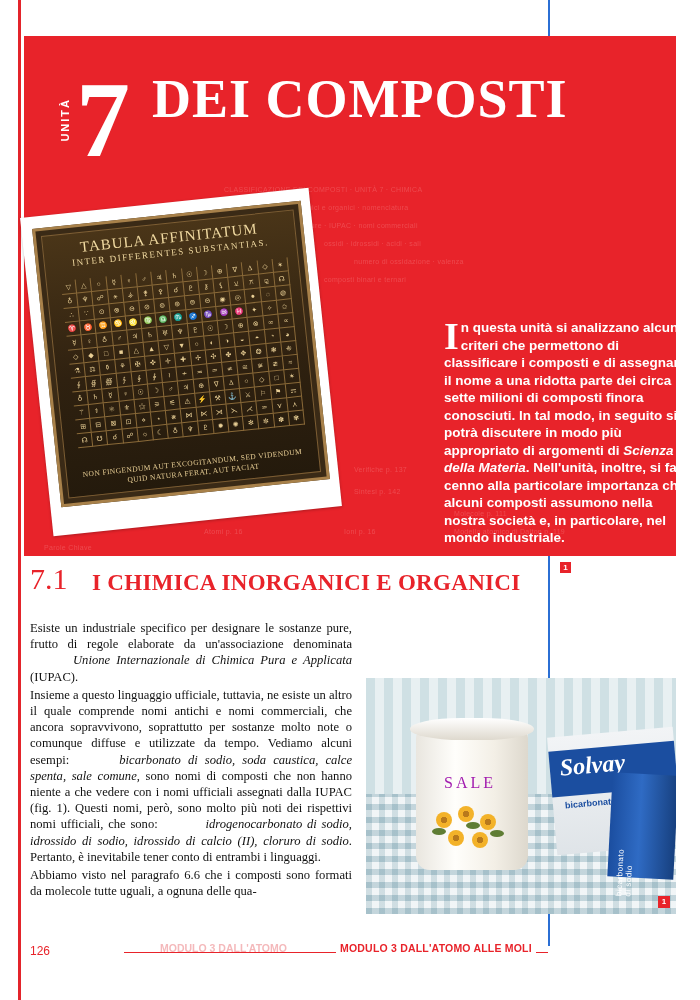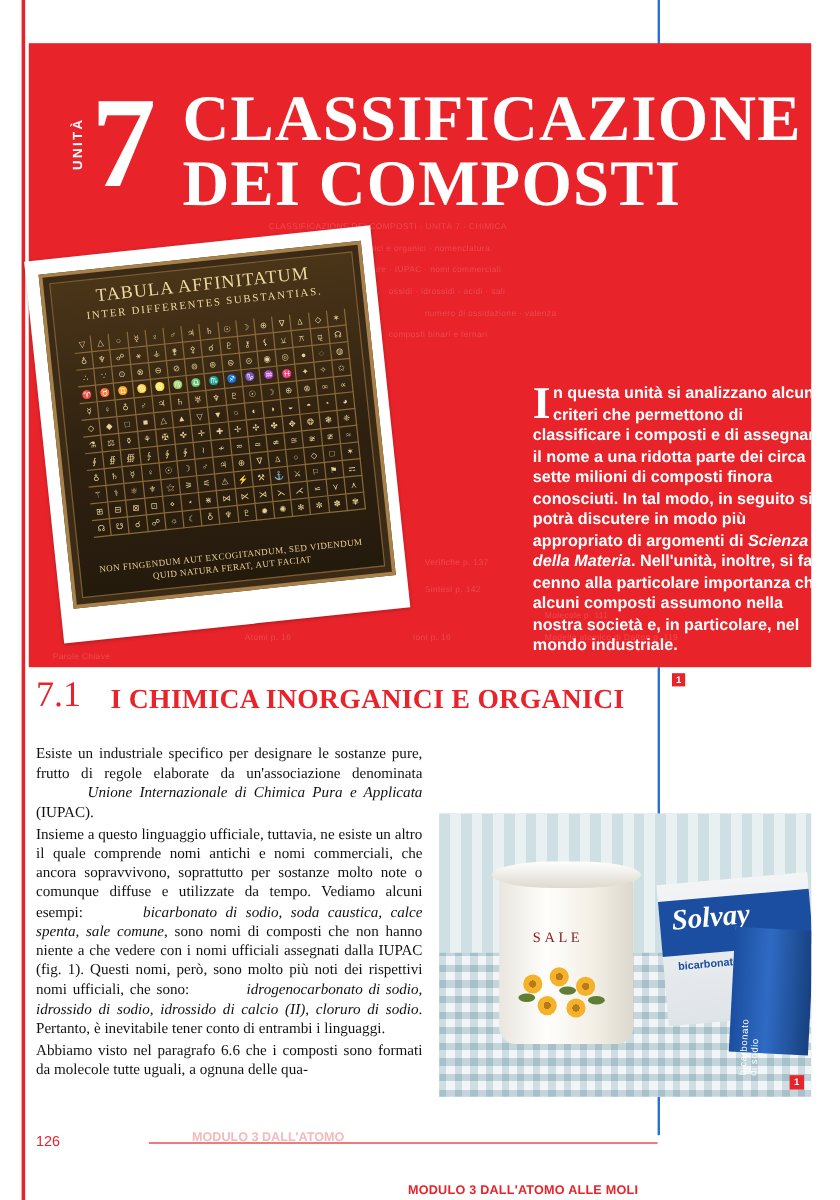"CLASSIFICAZIONE" span.l1 { html: <span>CLASSIFICAZIONE</span> -> none }
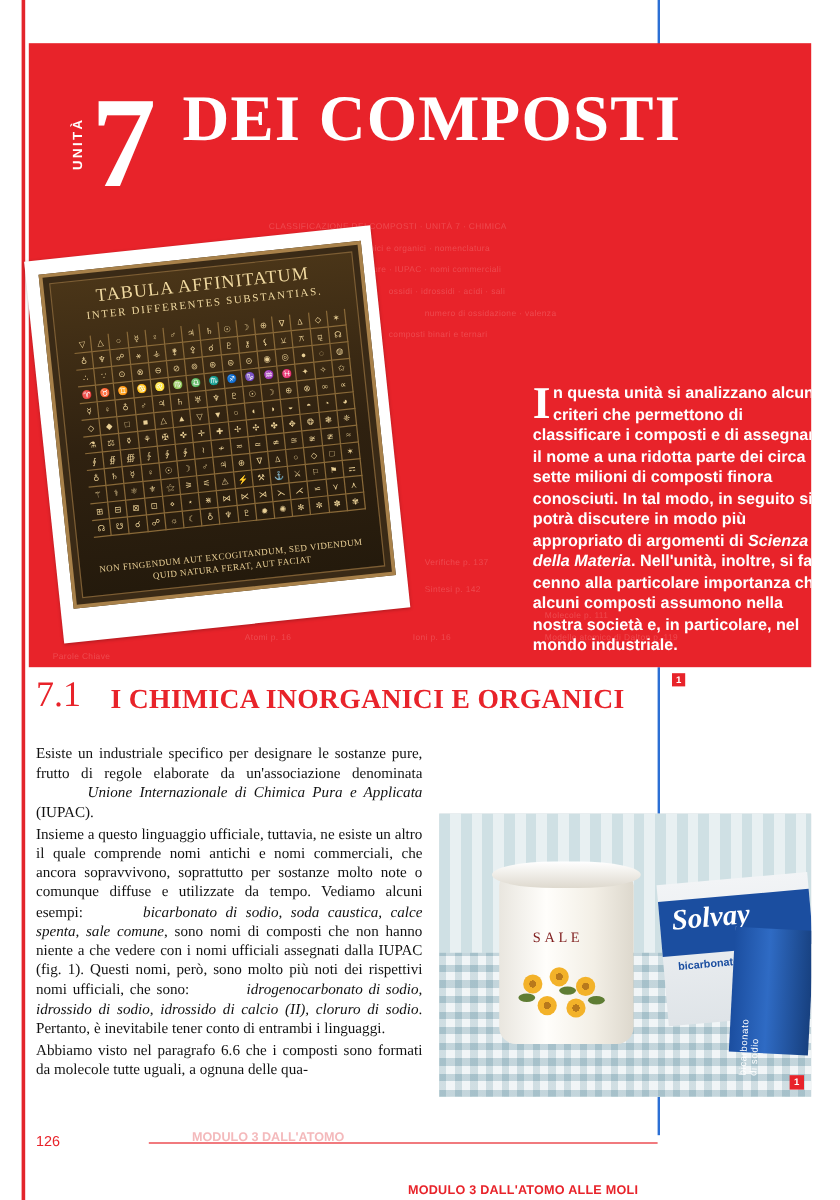"SALE" .jar-label { color: #7f1d1d -> #a21caf; font-size: 12px -> 16px }
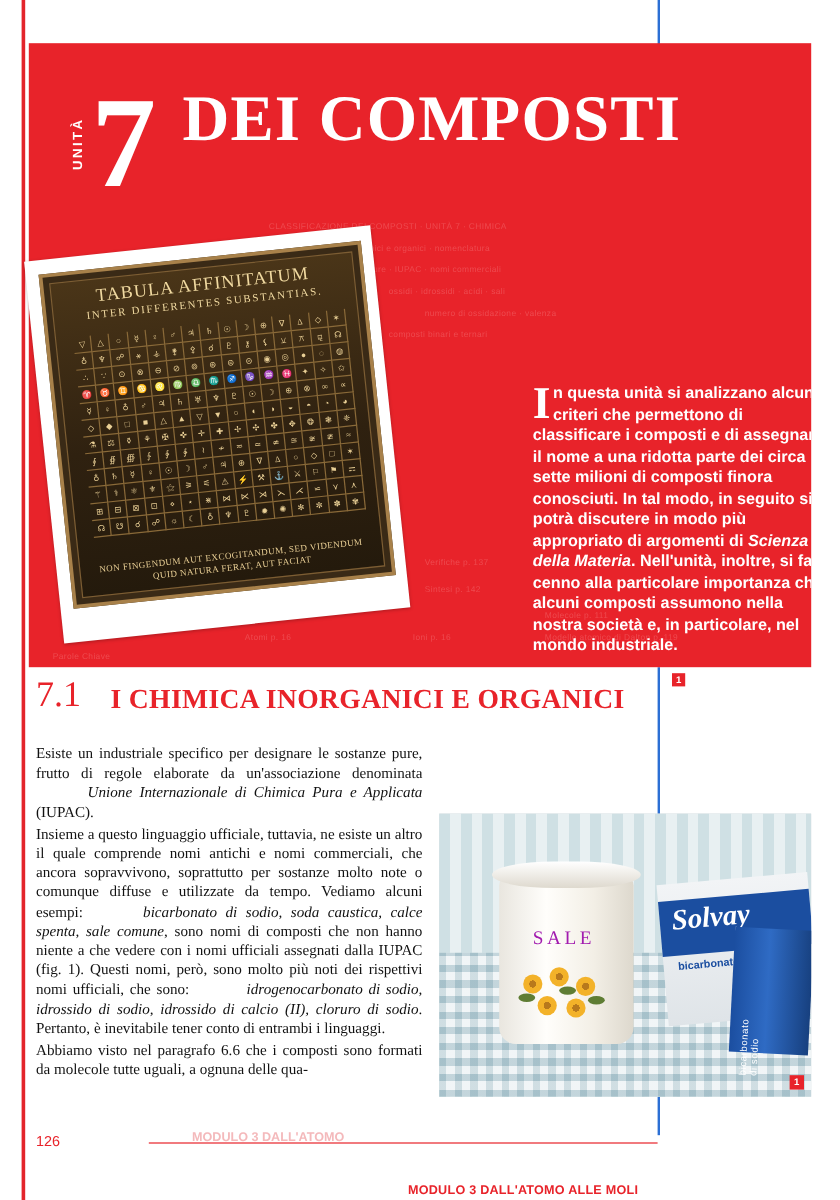"MODULO 3 DALL'ATOMO ALLE MOLI" .footer-text { margin-top: 44px -> none }
